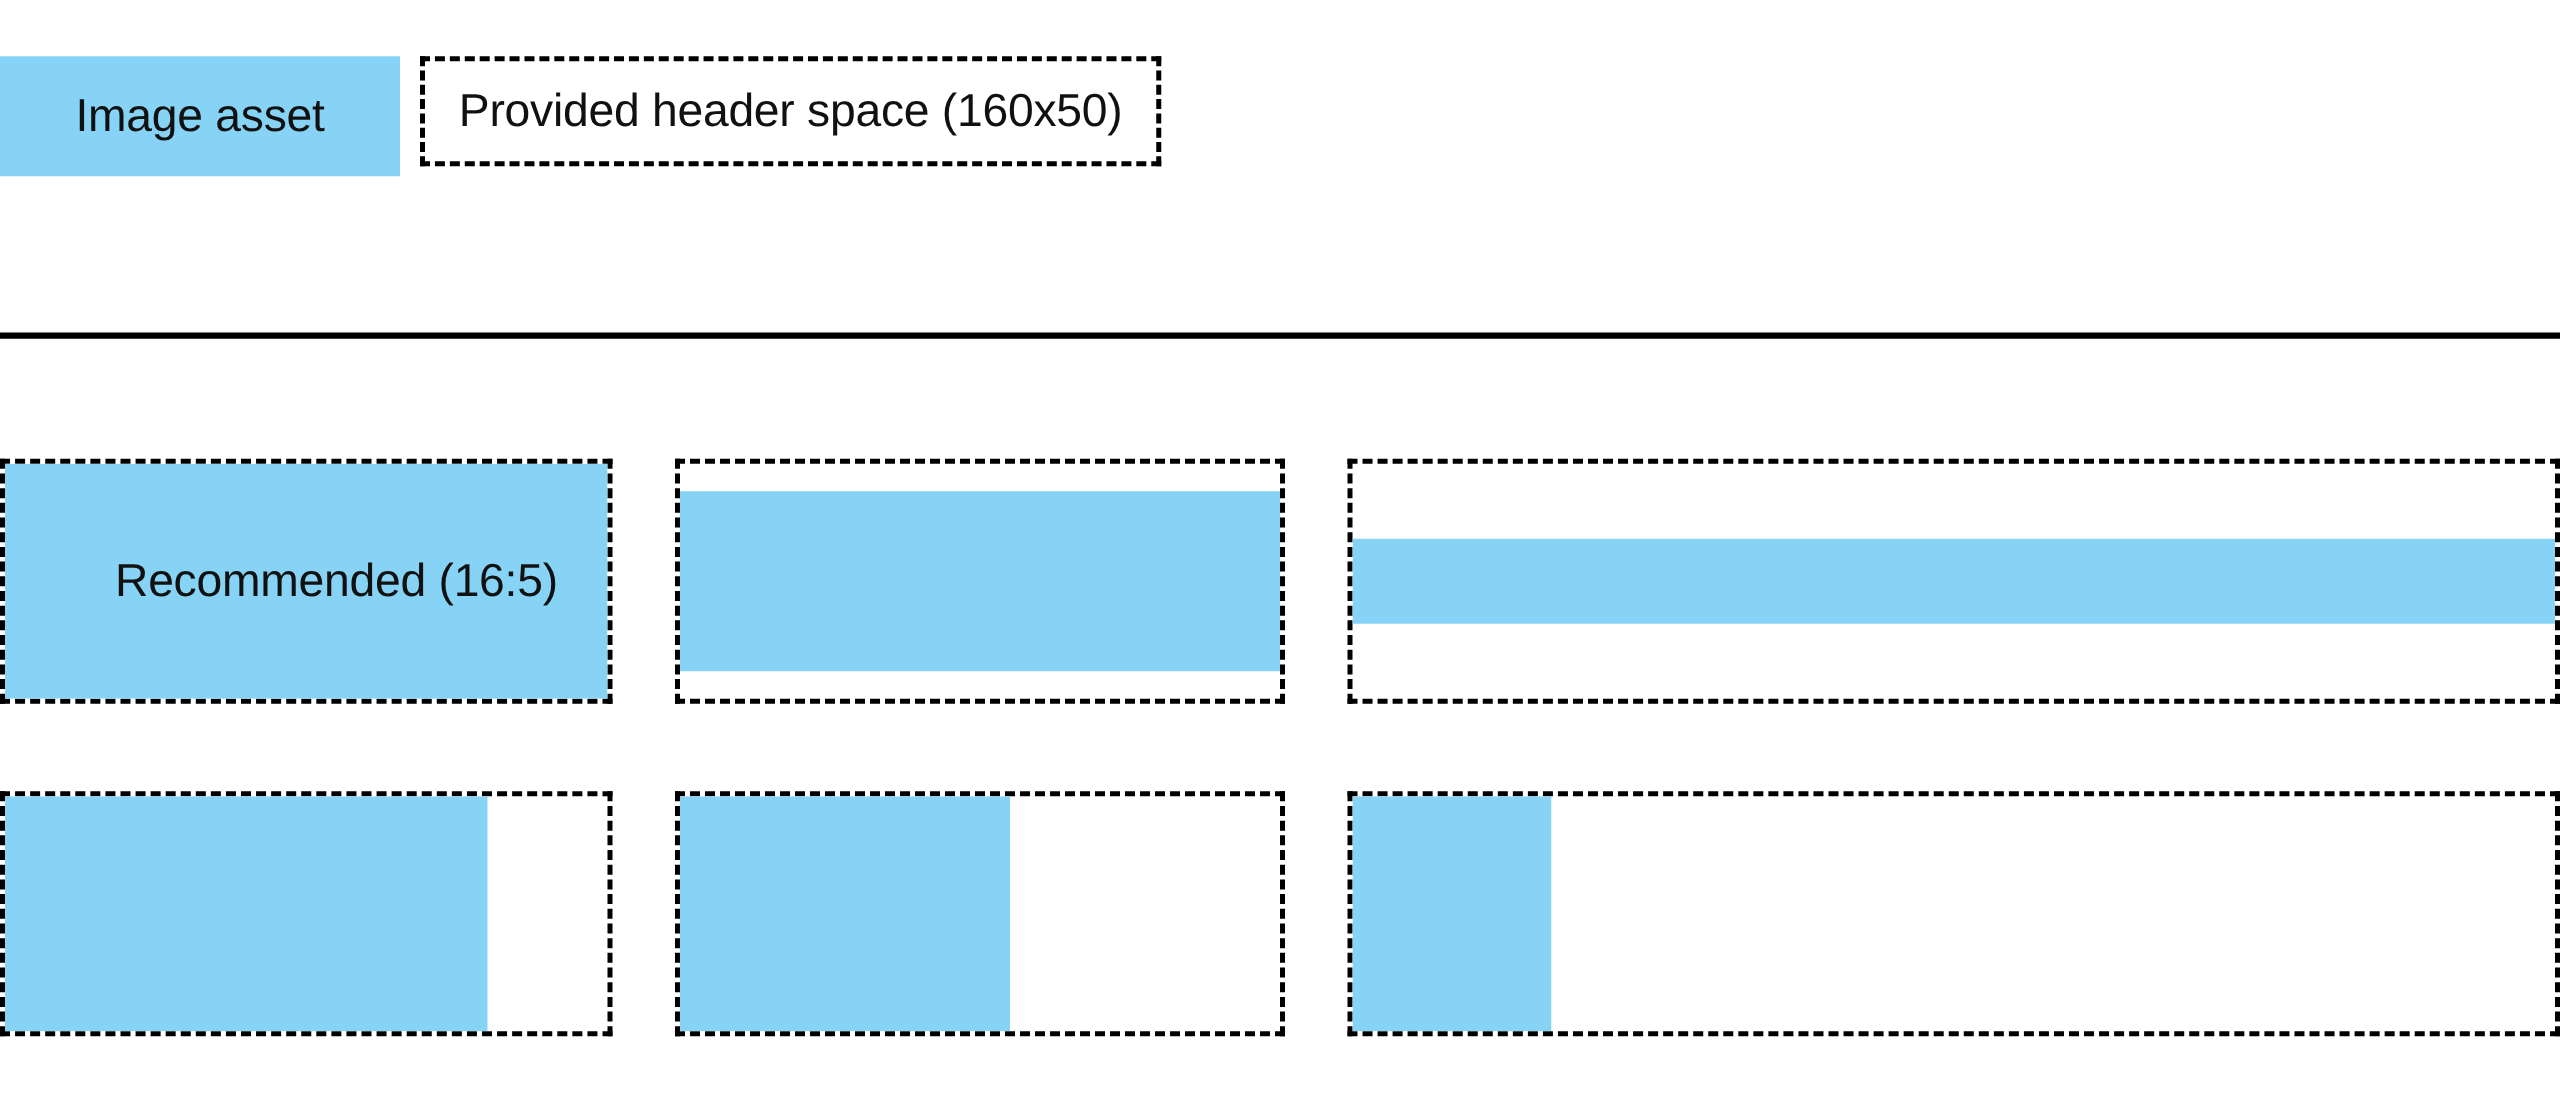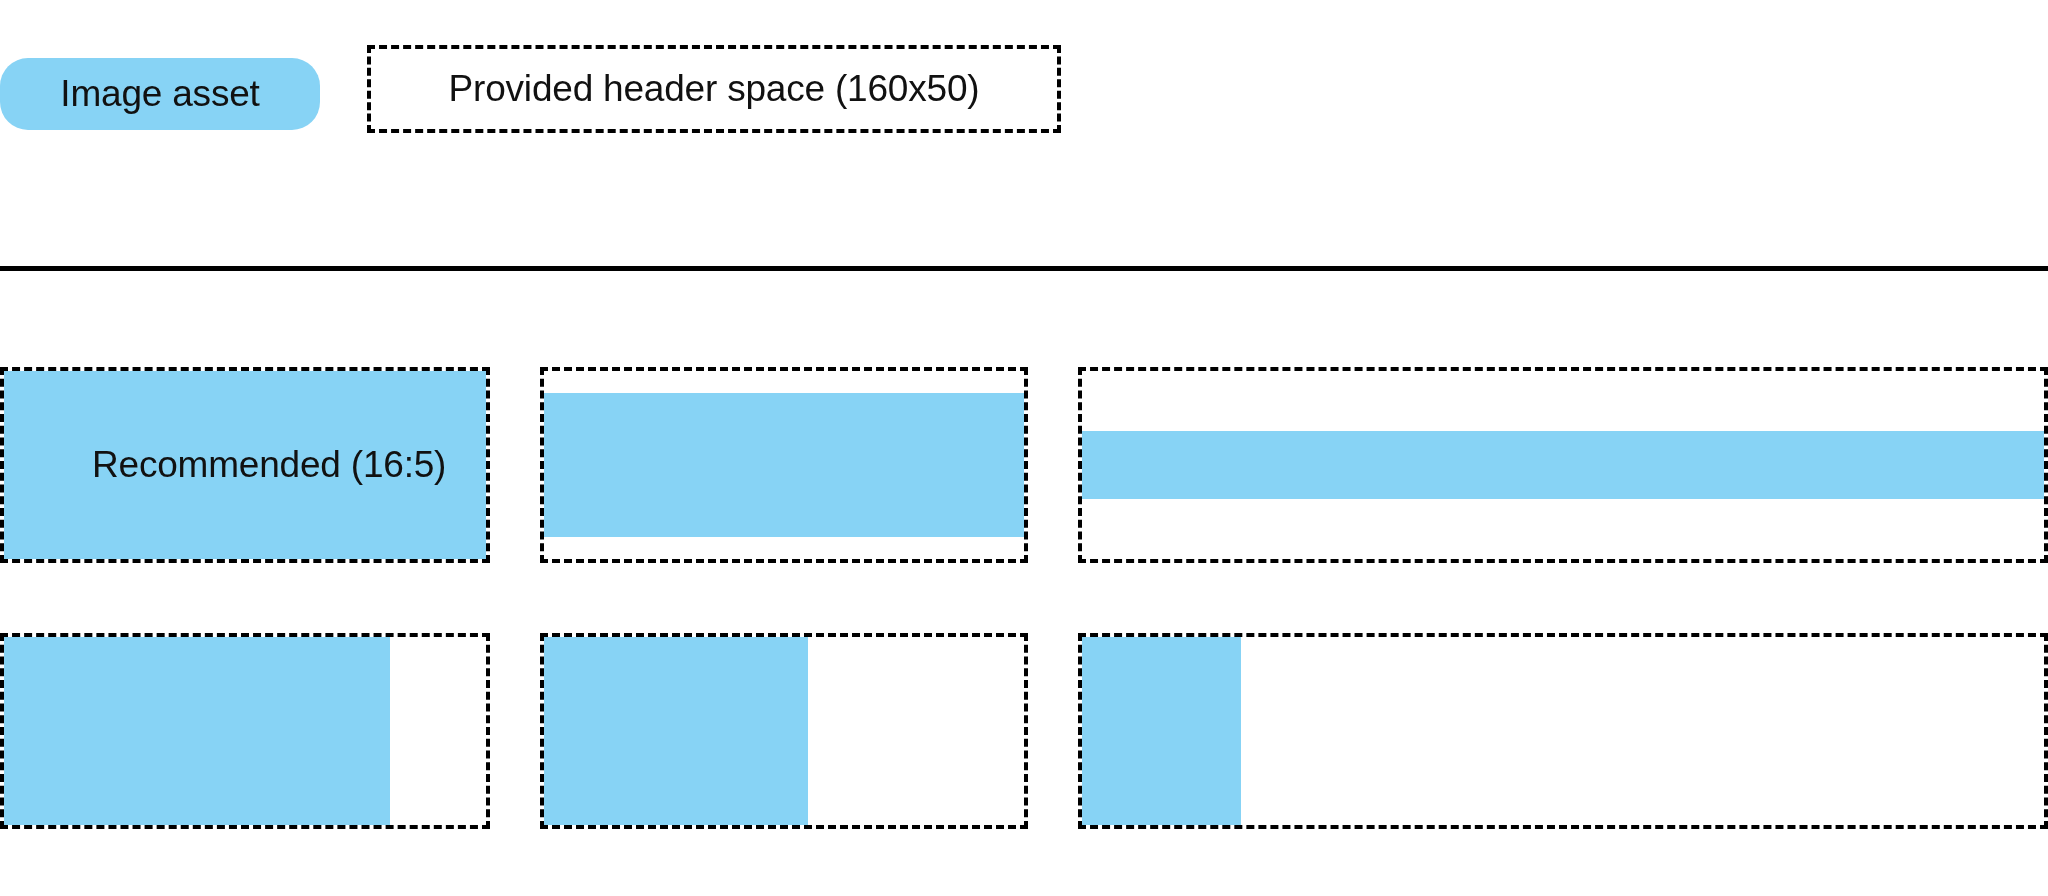"Image asset" .hdr-chip { border-radius: 28px -> none; height: 72px -> 96px; top: 58px -> 45px }
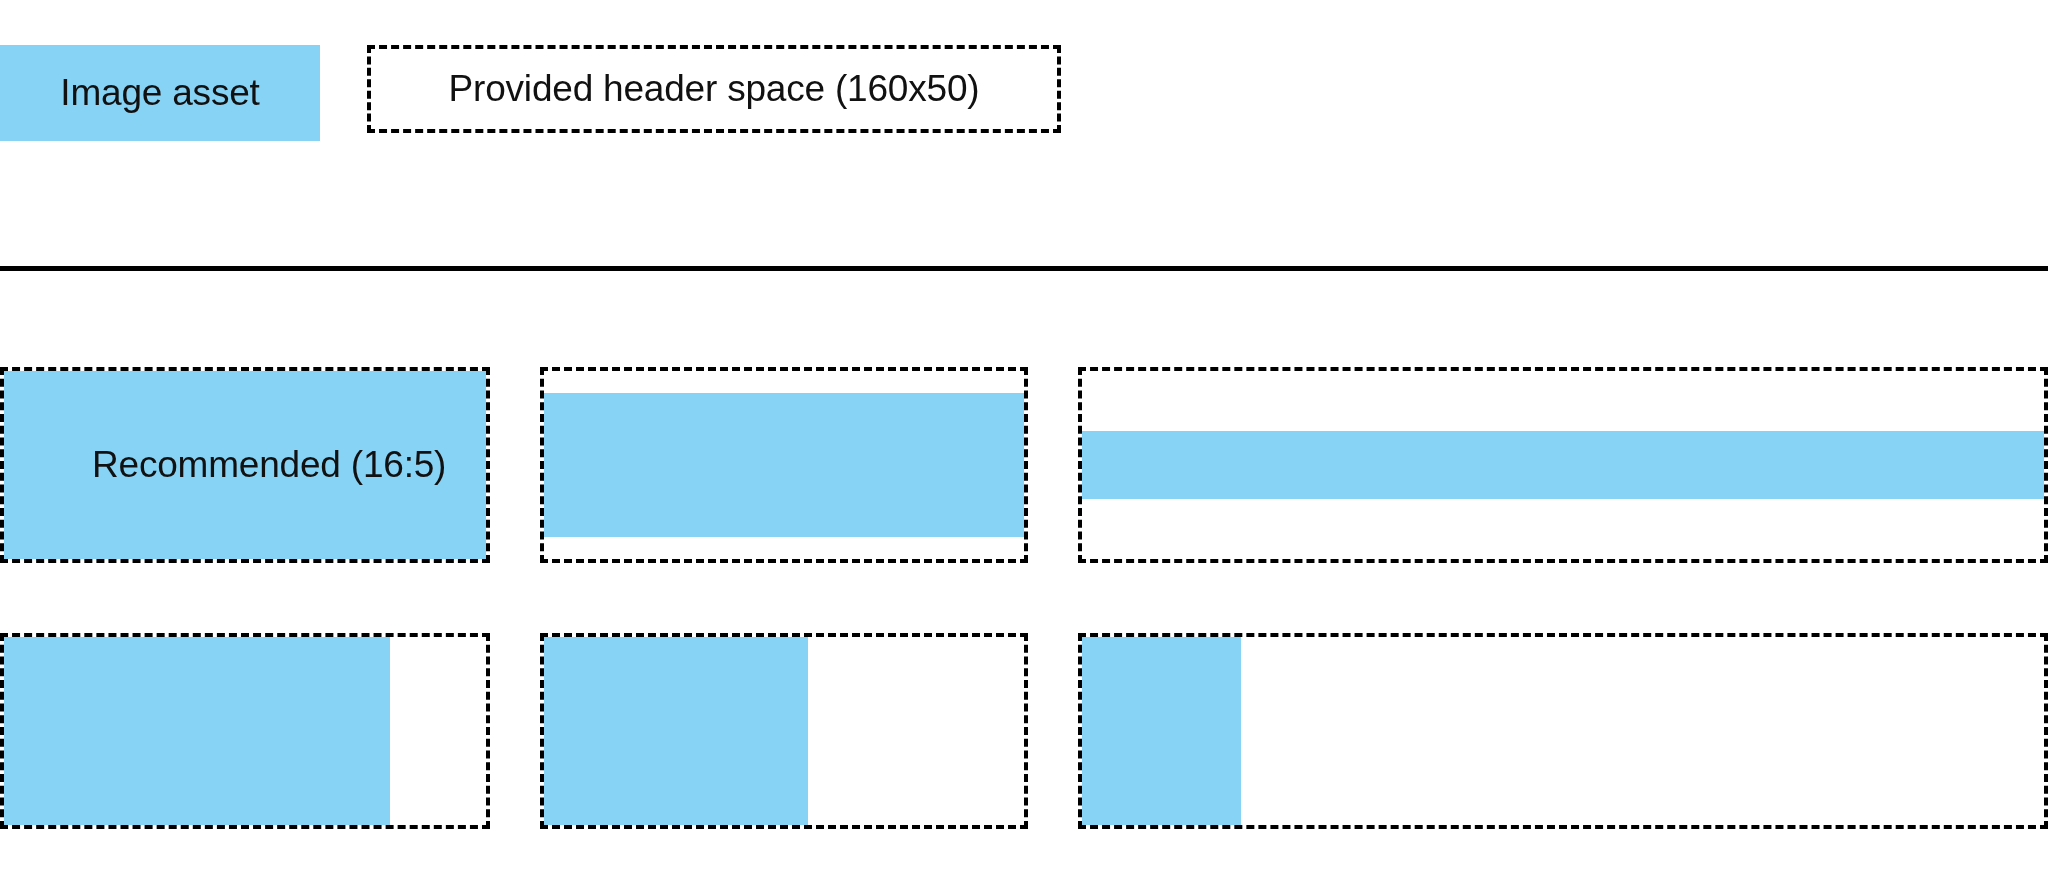"Provided header space (160x50)" .hdr-slot { left: 367px -> 336px; width: 694px -> 593px }
